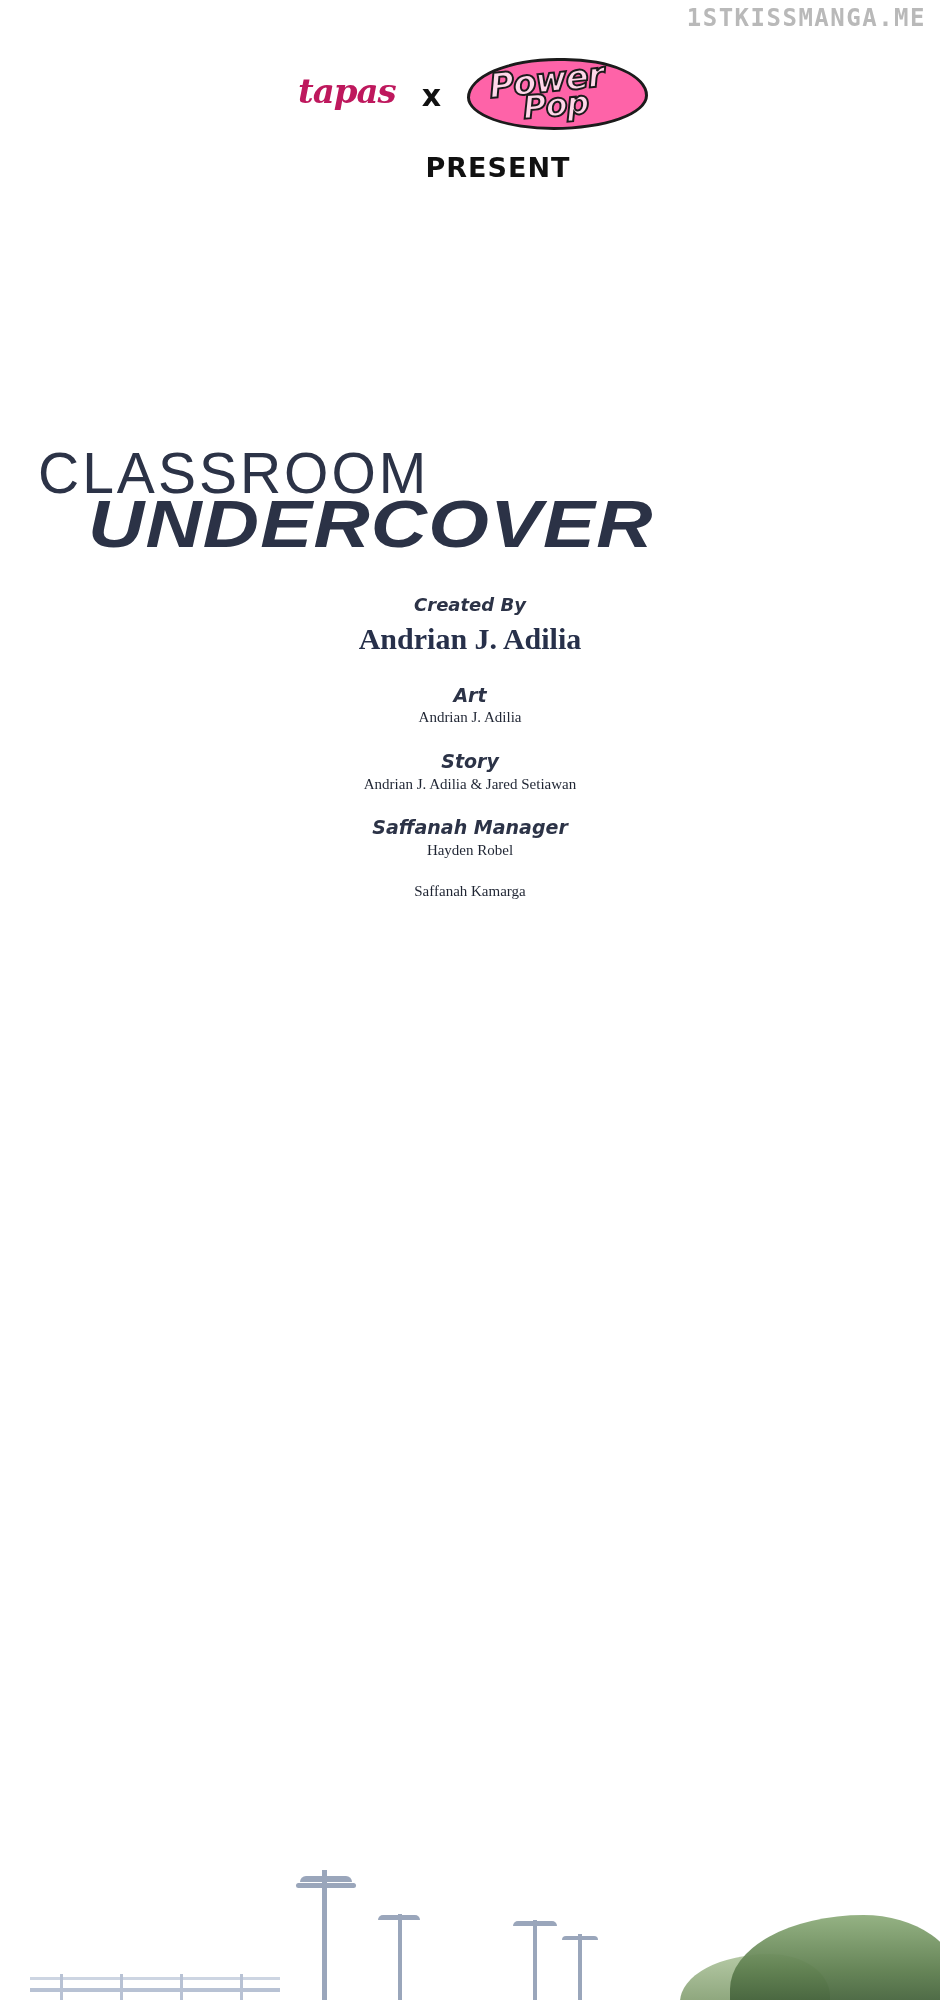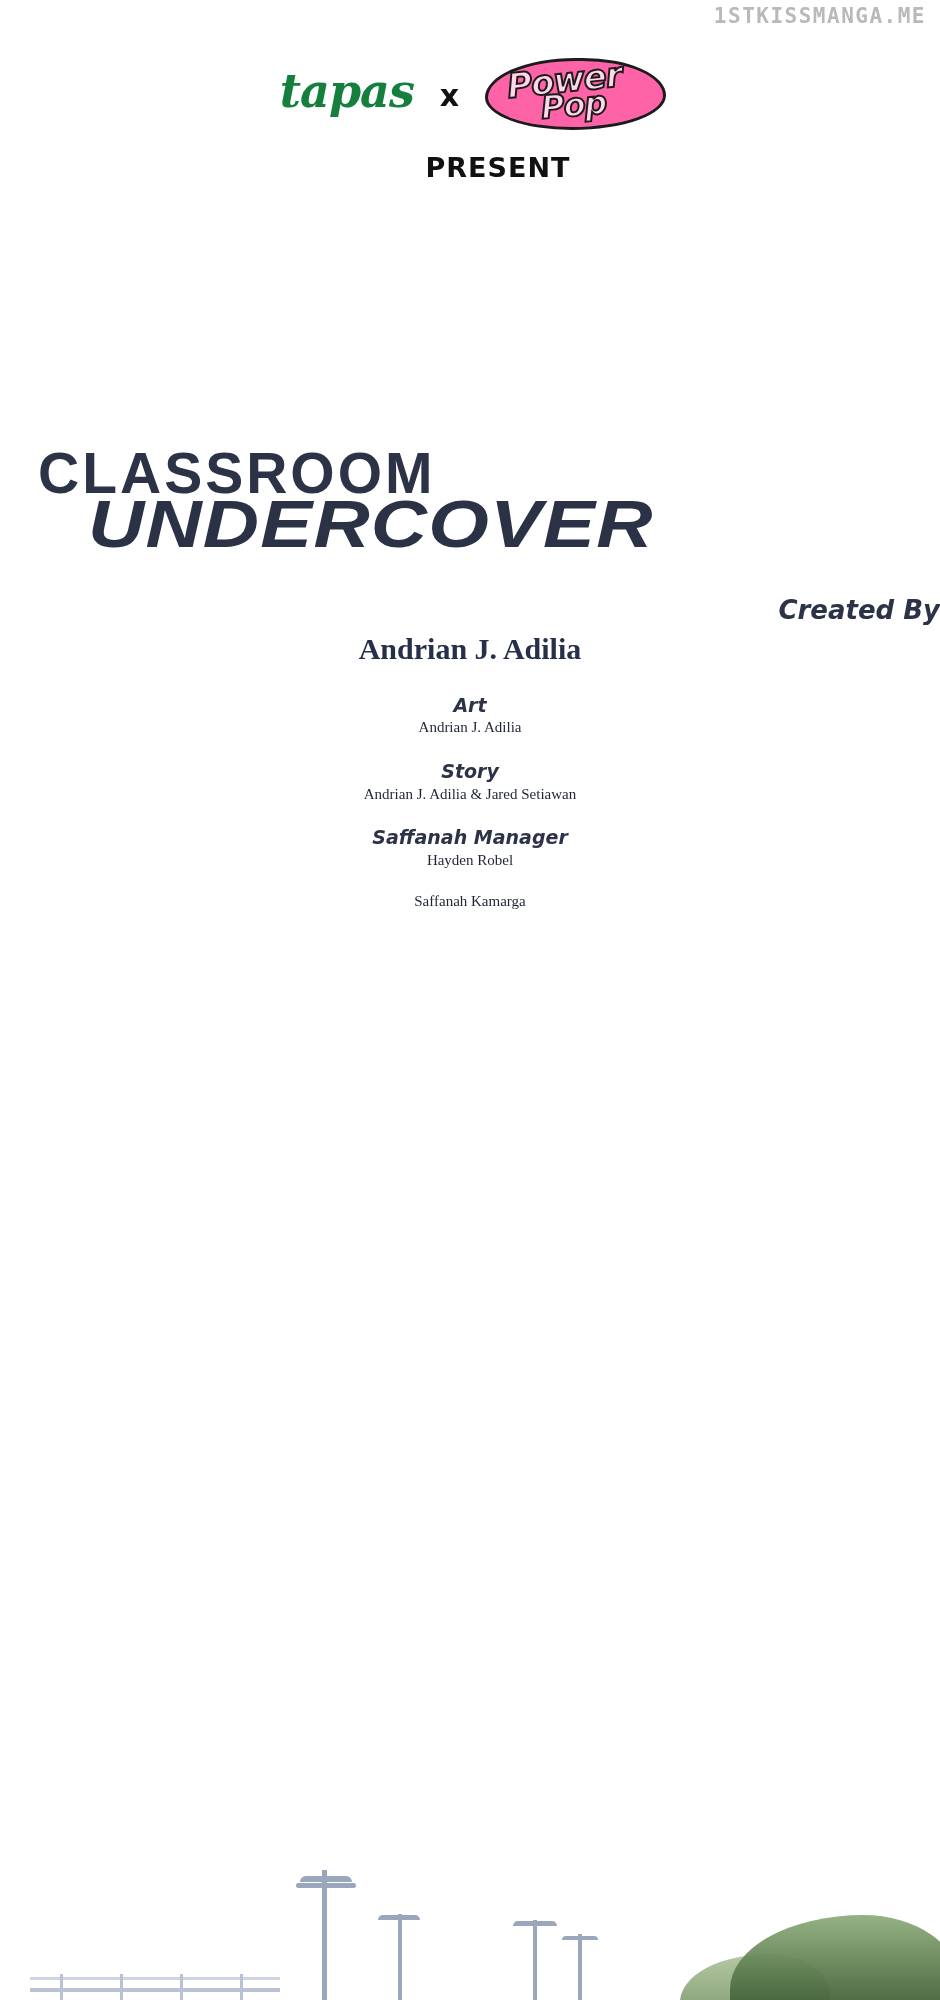"1STKISSMANGA.ME" .watermark { font-size: 21px -> 24px }
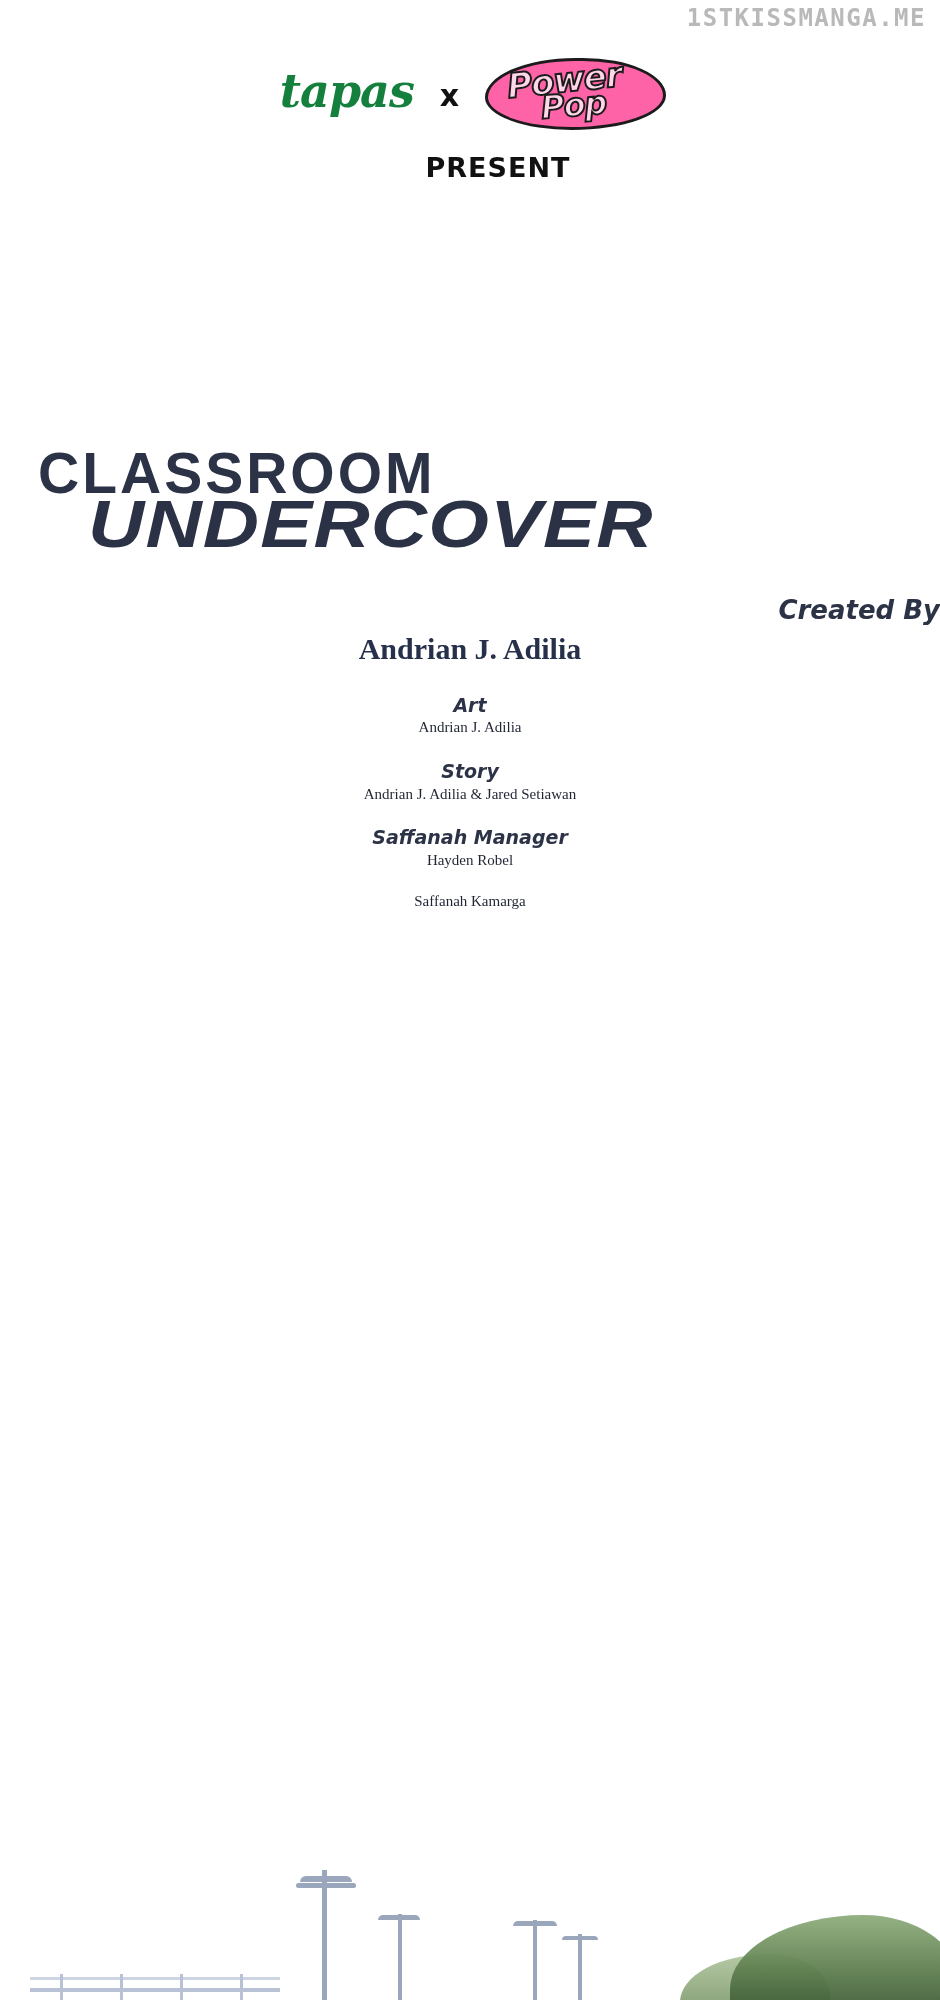"tapas" .tapas-logo { color: #15803d -> #be185d; font-size: 46px -> 34px }
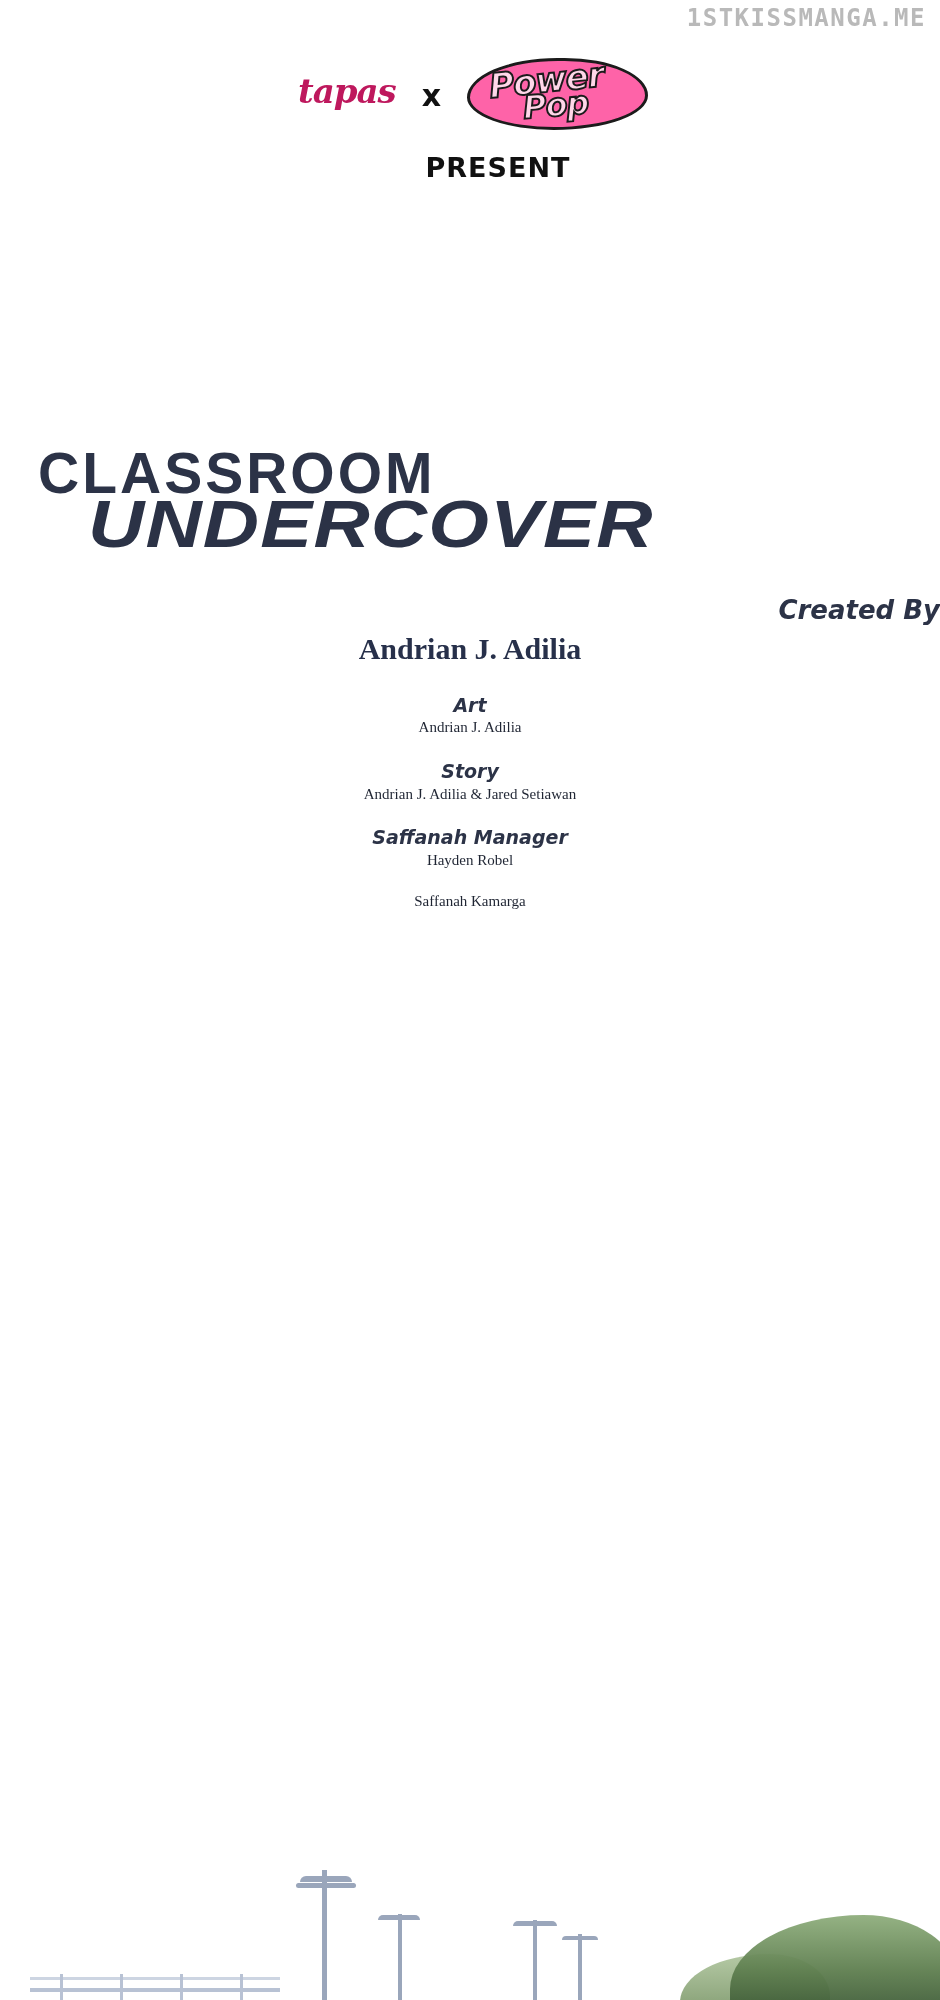"CLASSROOM" .title-line1 { font-weight: 700 -> 400 }
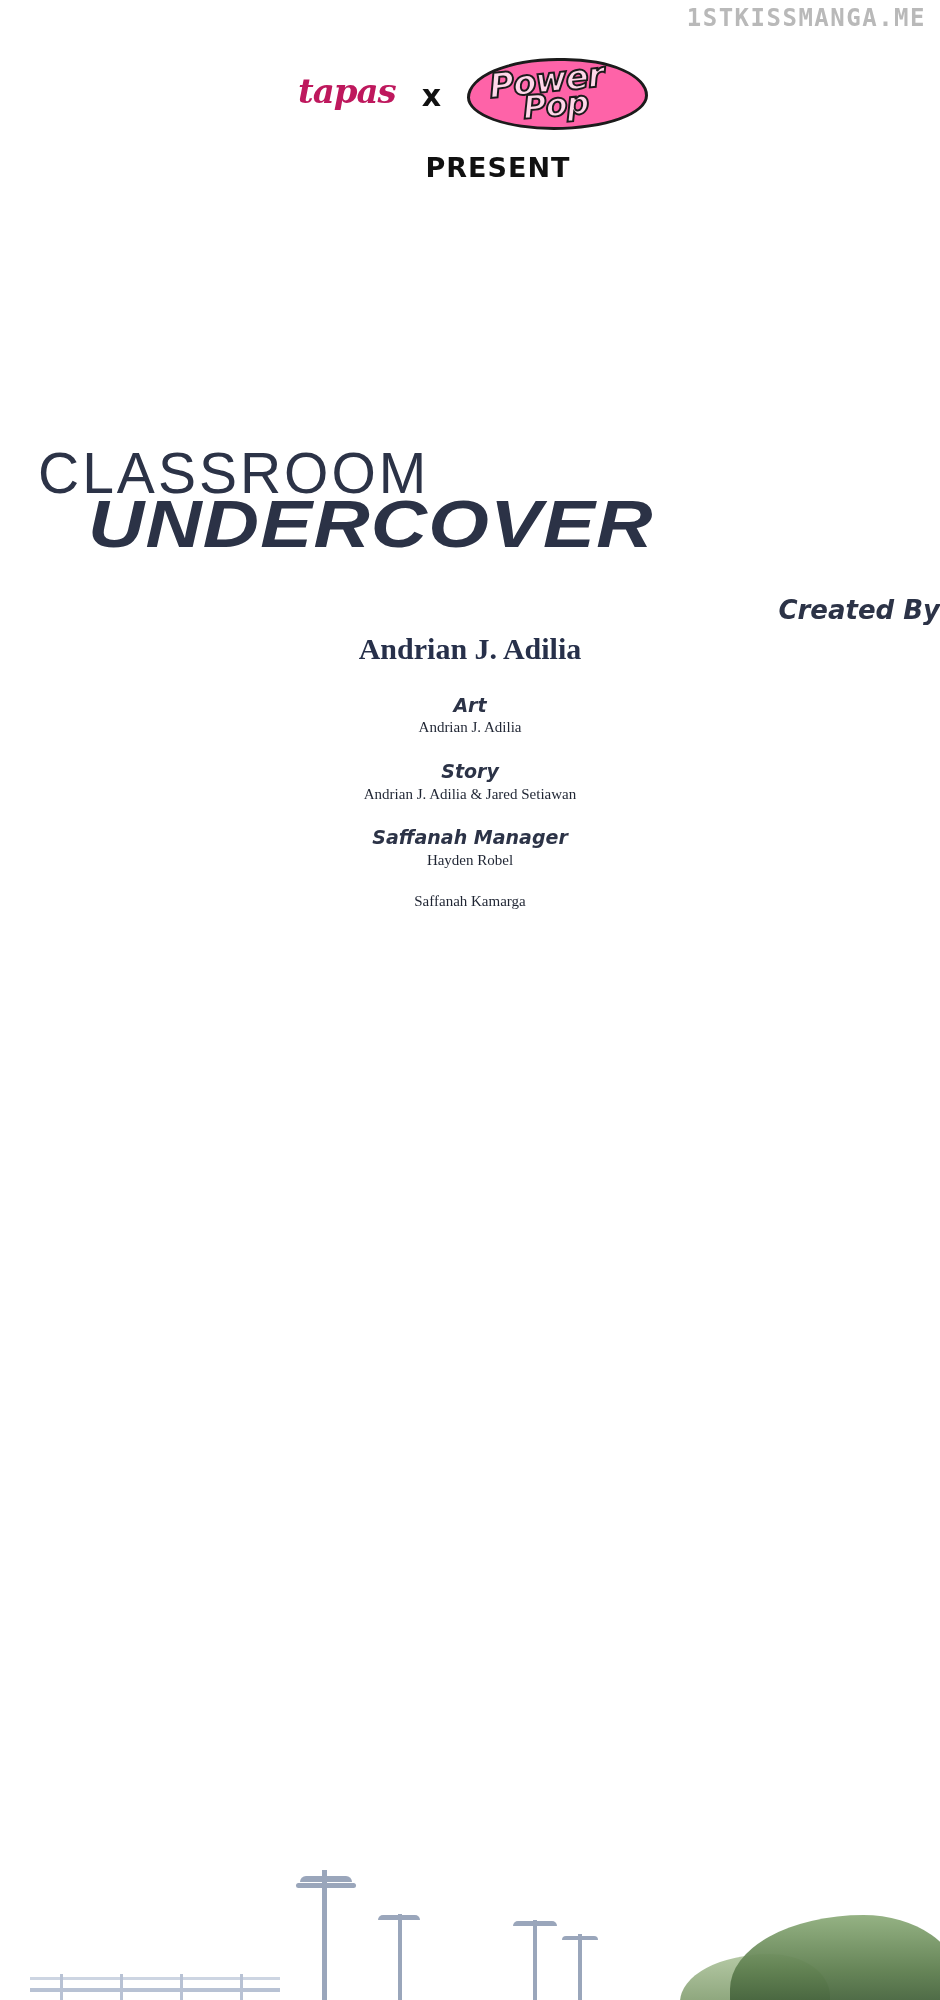"Created By" .credits .lead .credit-role { font-size: 26px -> 18px; text-align: right -> none }
